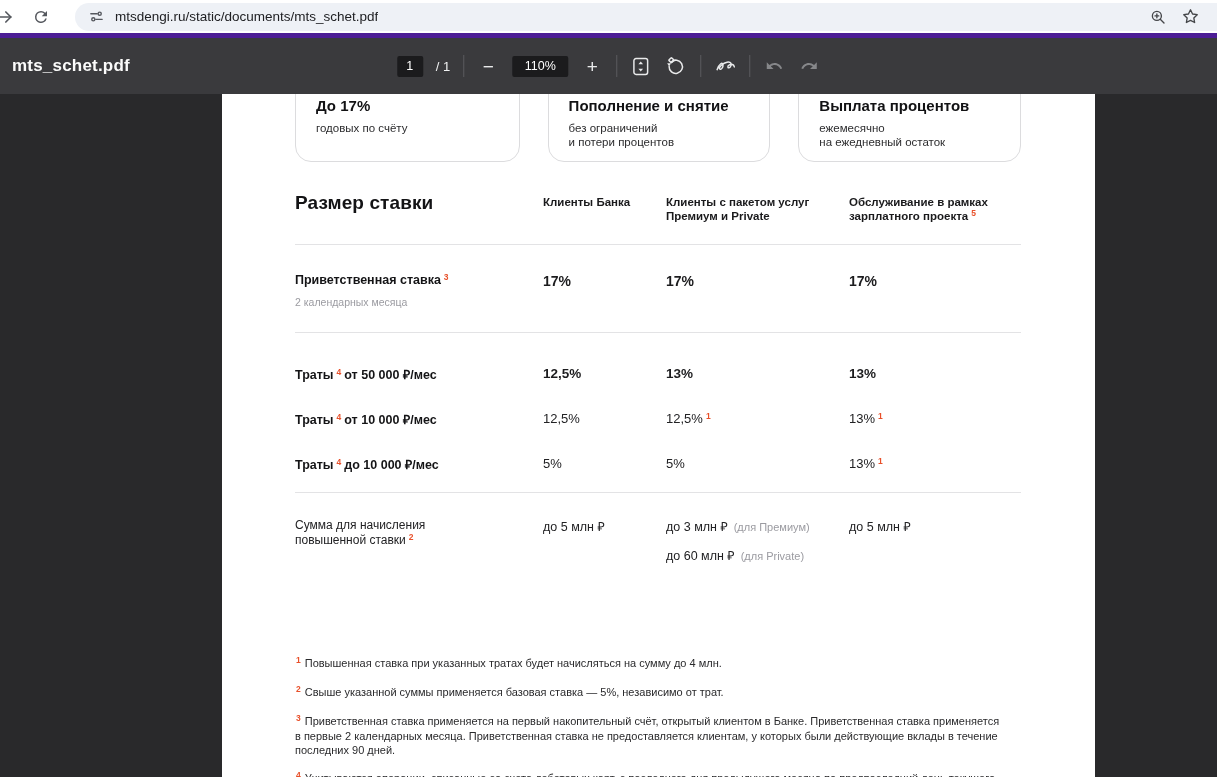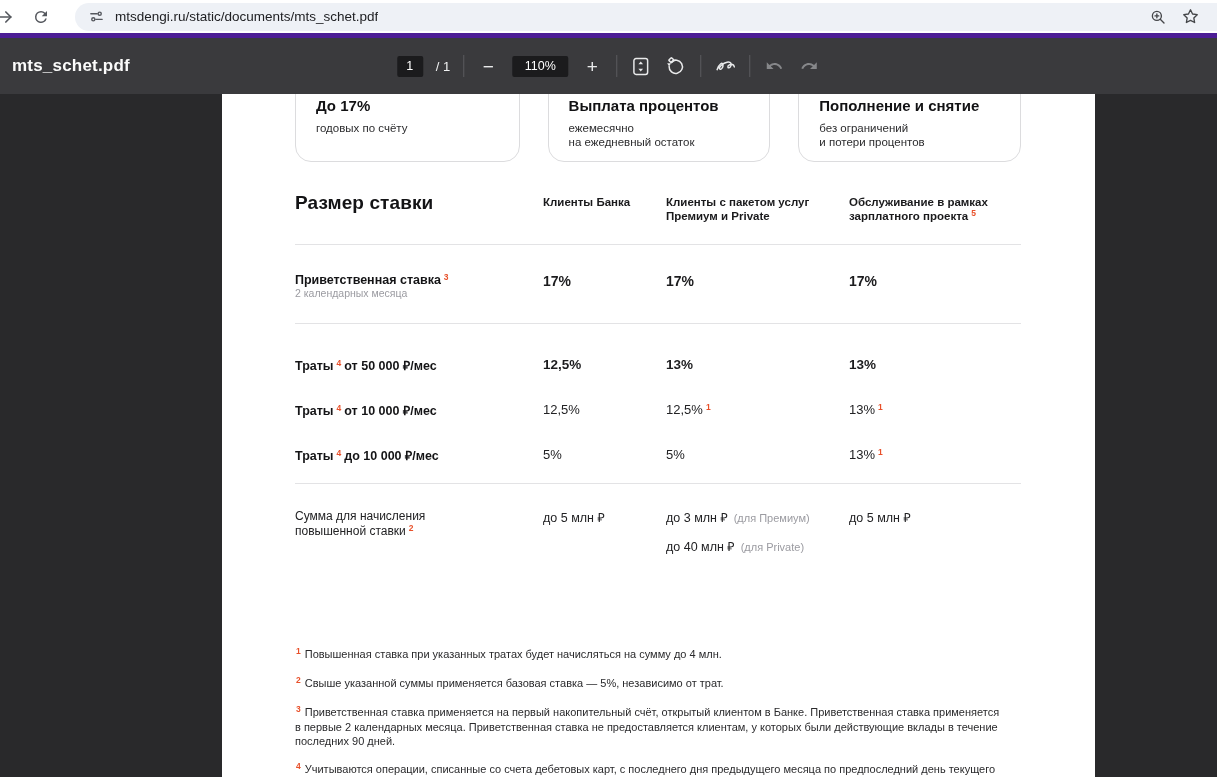"Выплата процентов" div.card { order: before "Пополнение и снятие" -> after "Пополнение и снятие" }
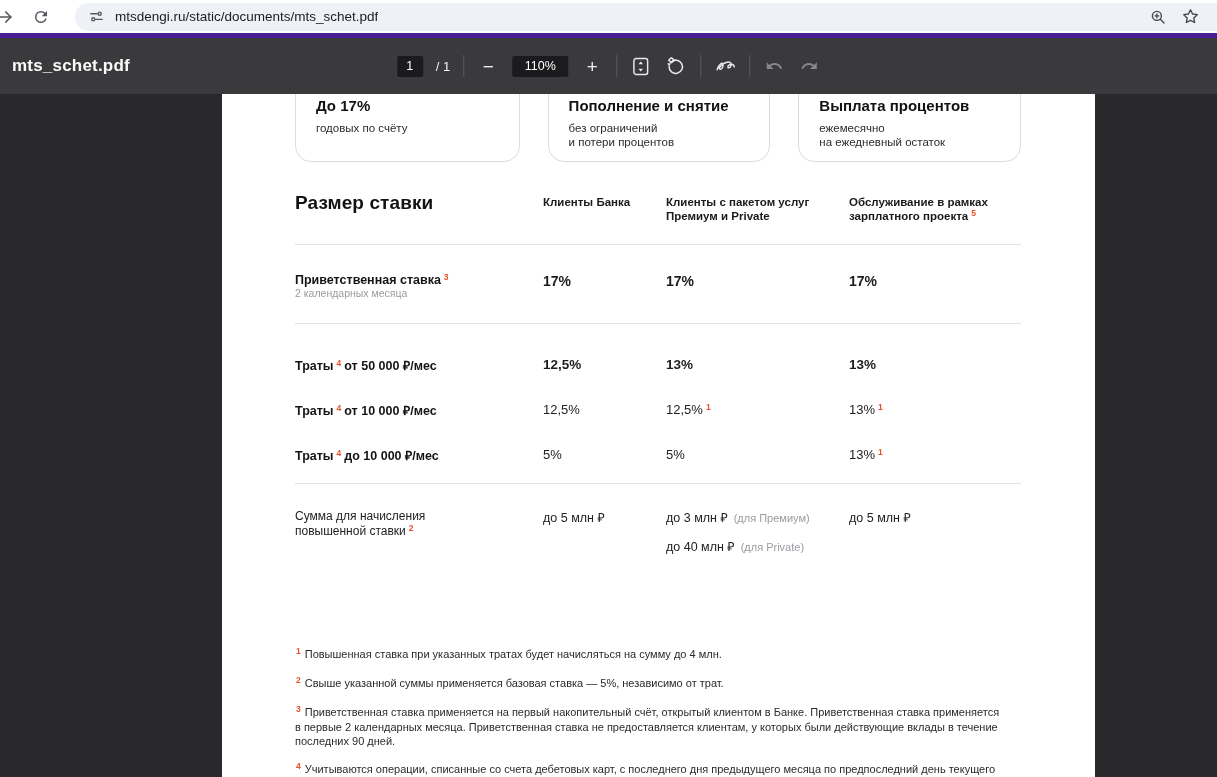"2 календарных месяца" .sub-label { margin-top: none -> 9px }
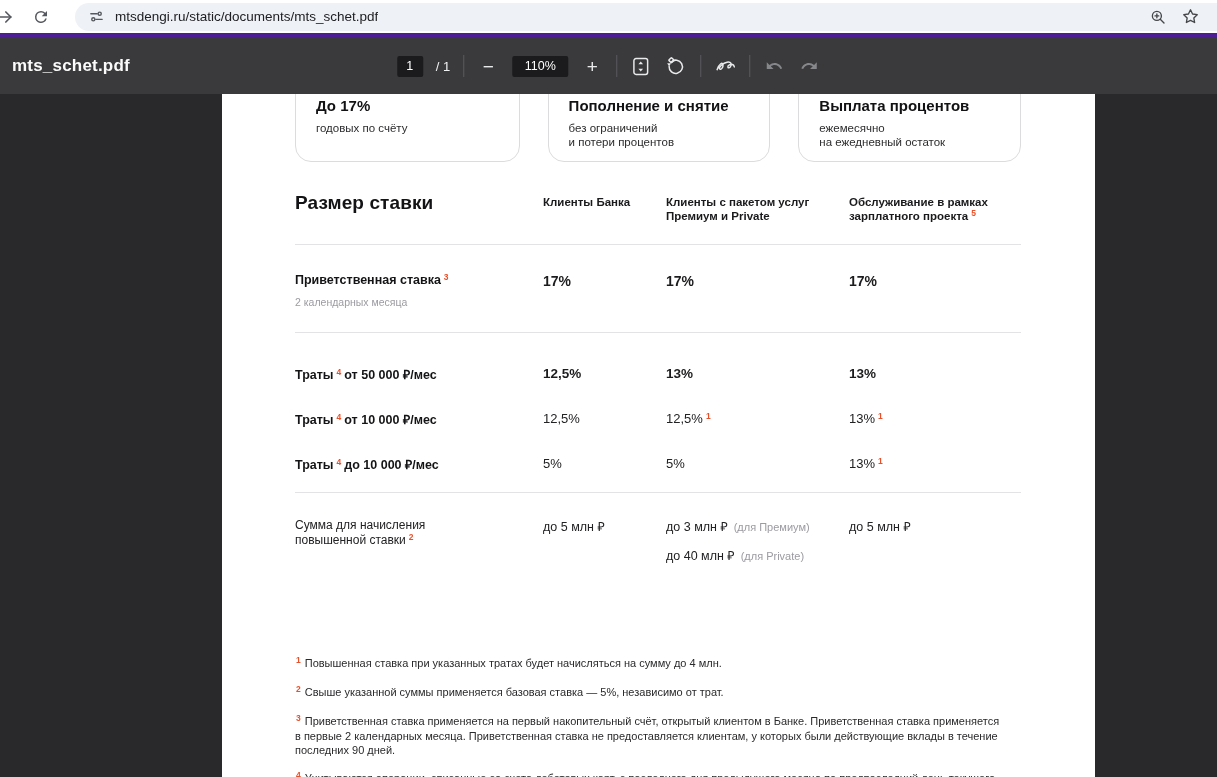"до 40 млн ₽" span { text: 40 -> 60 }
